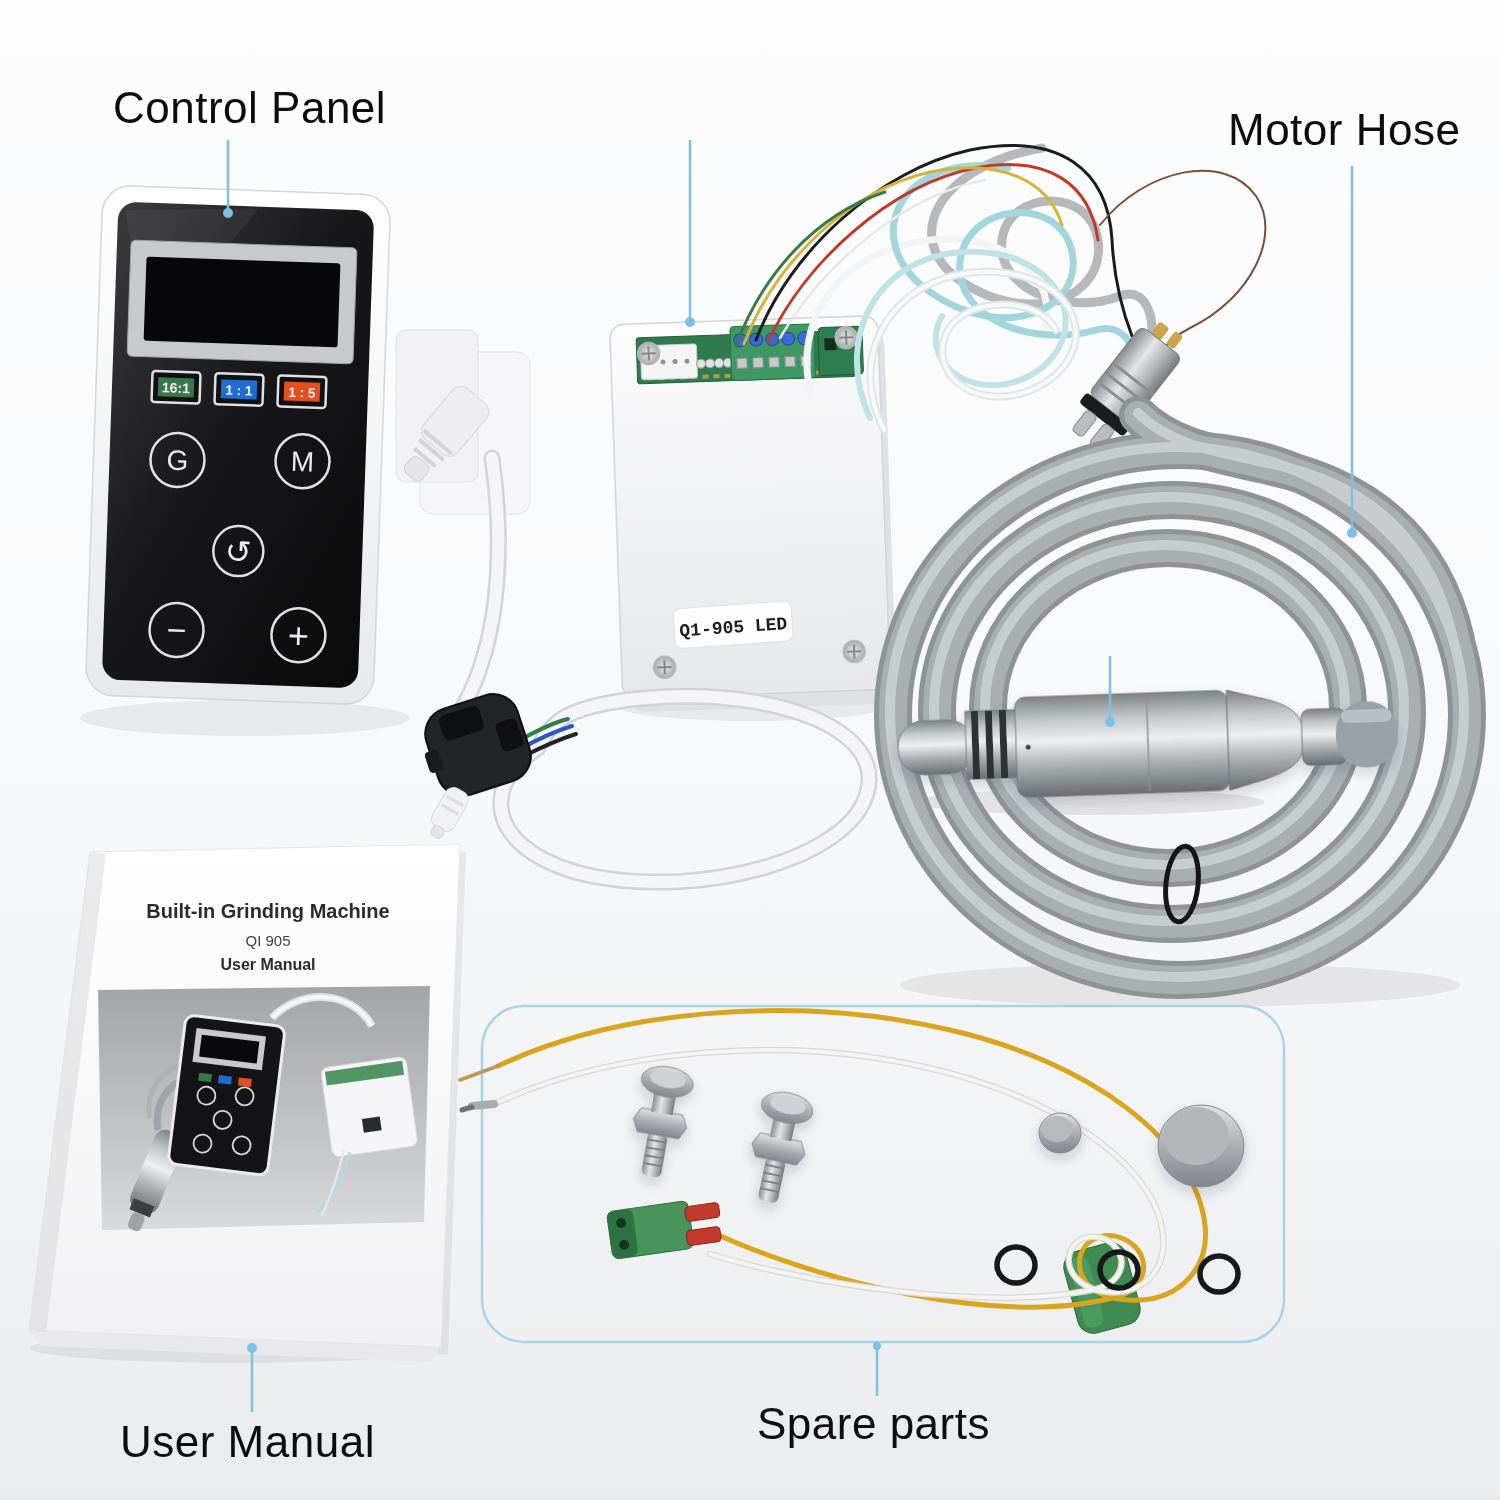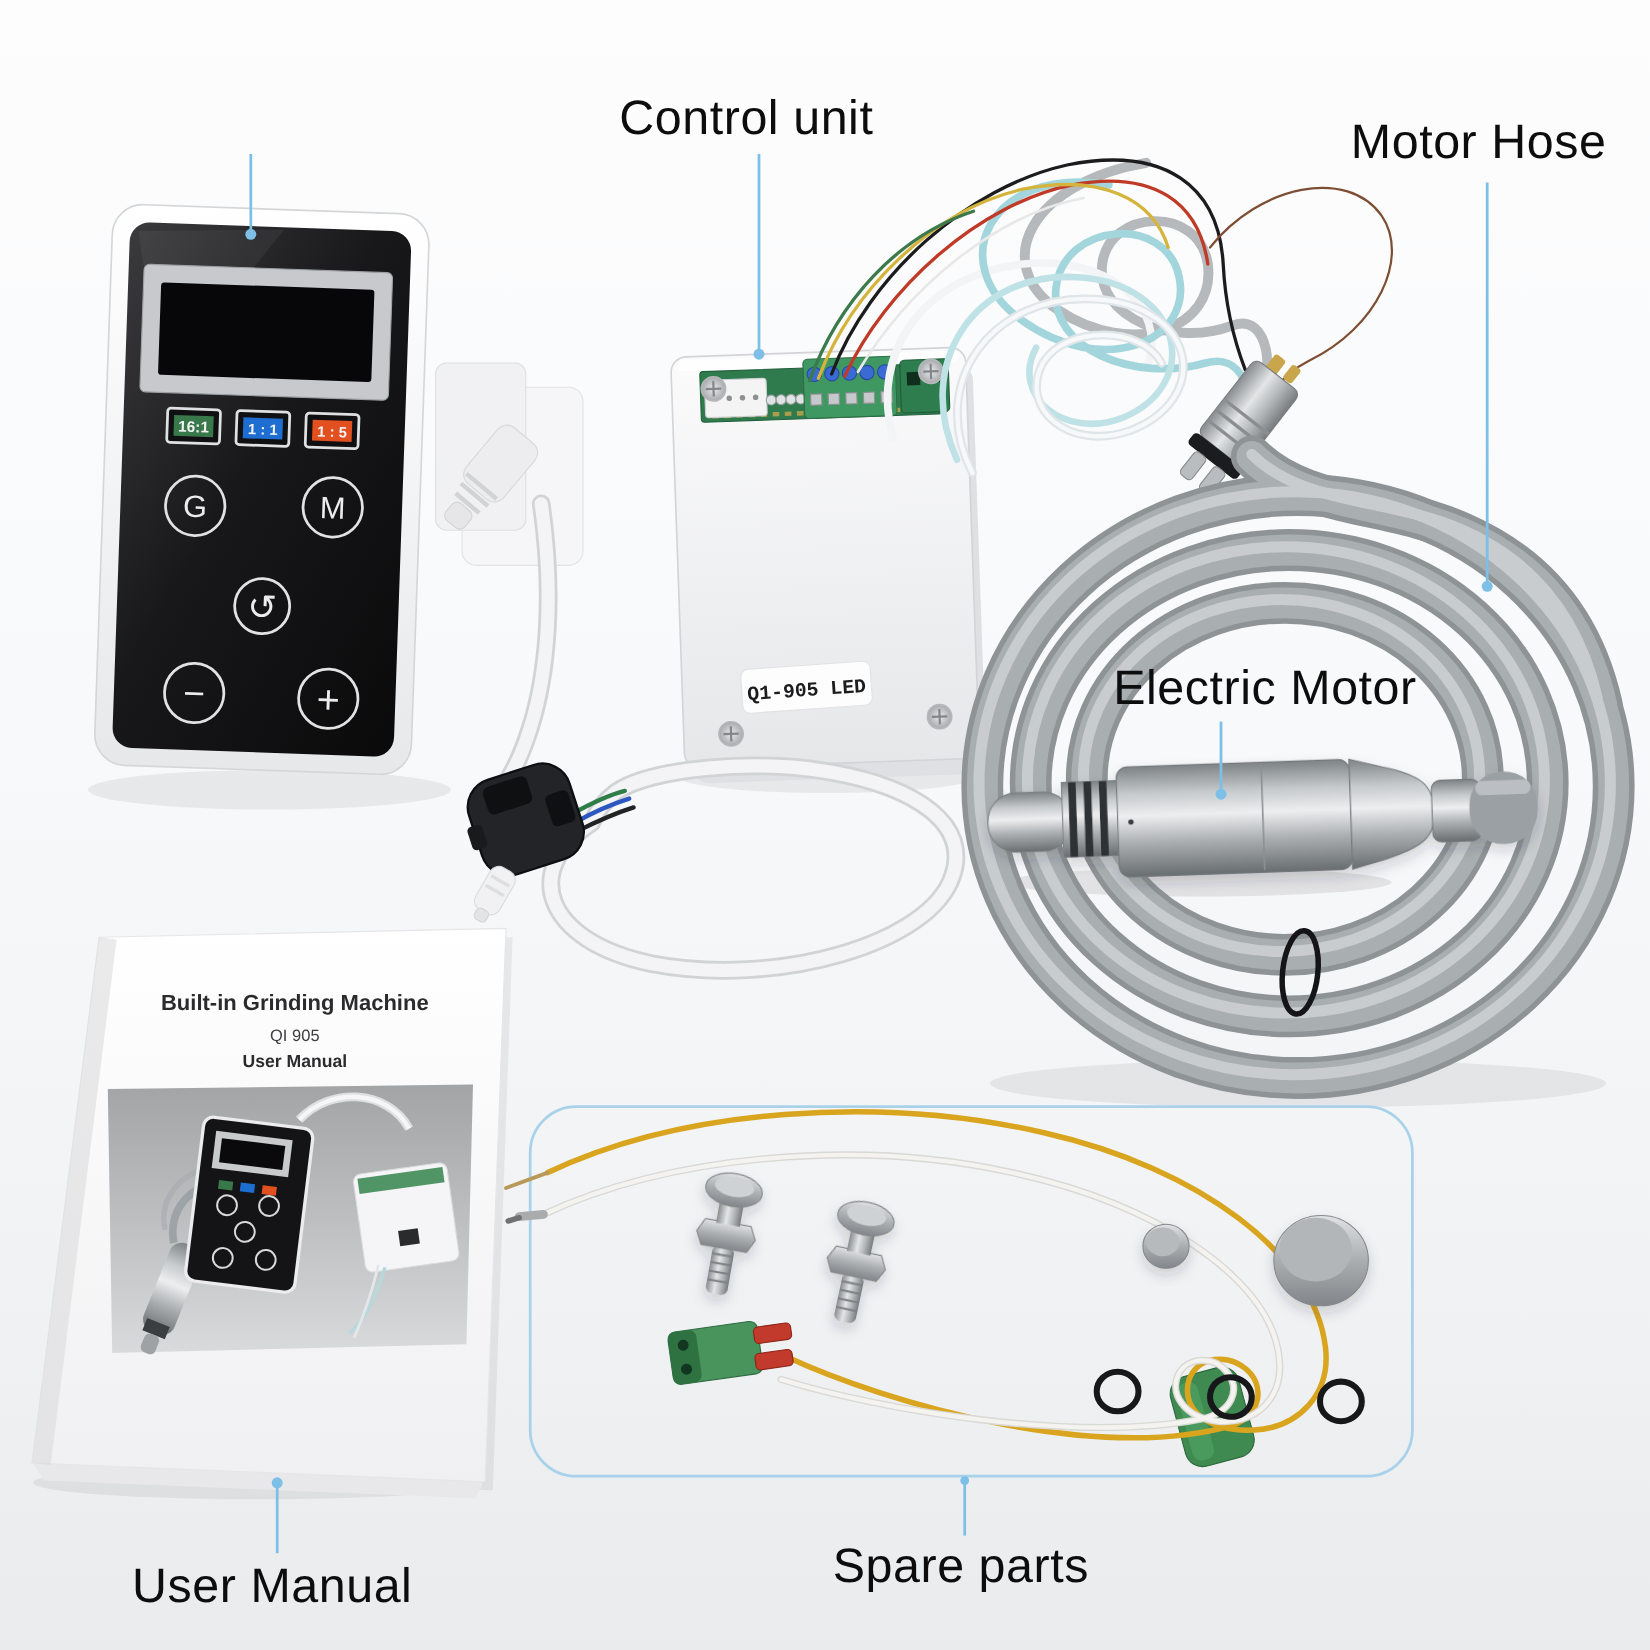"Control Panel" div.callout { html: none -> <div>Control Panel</div> }
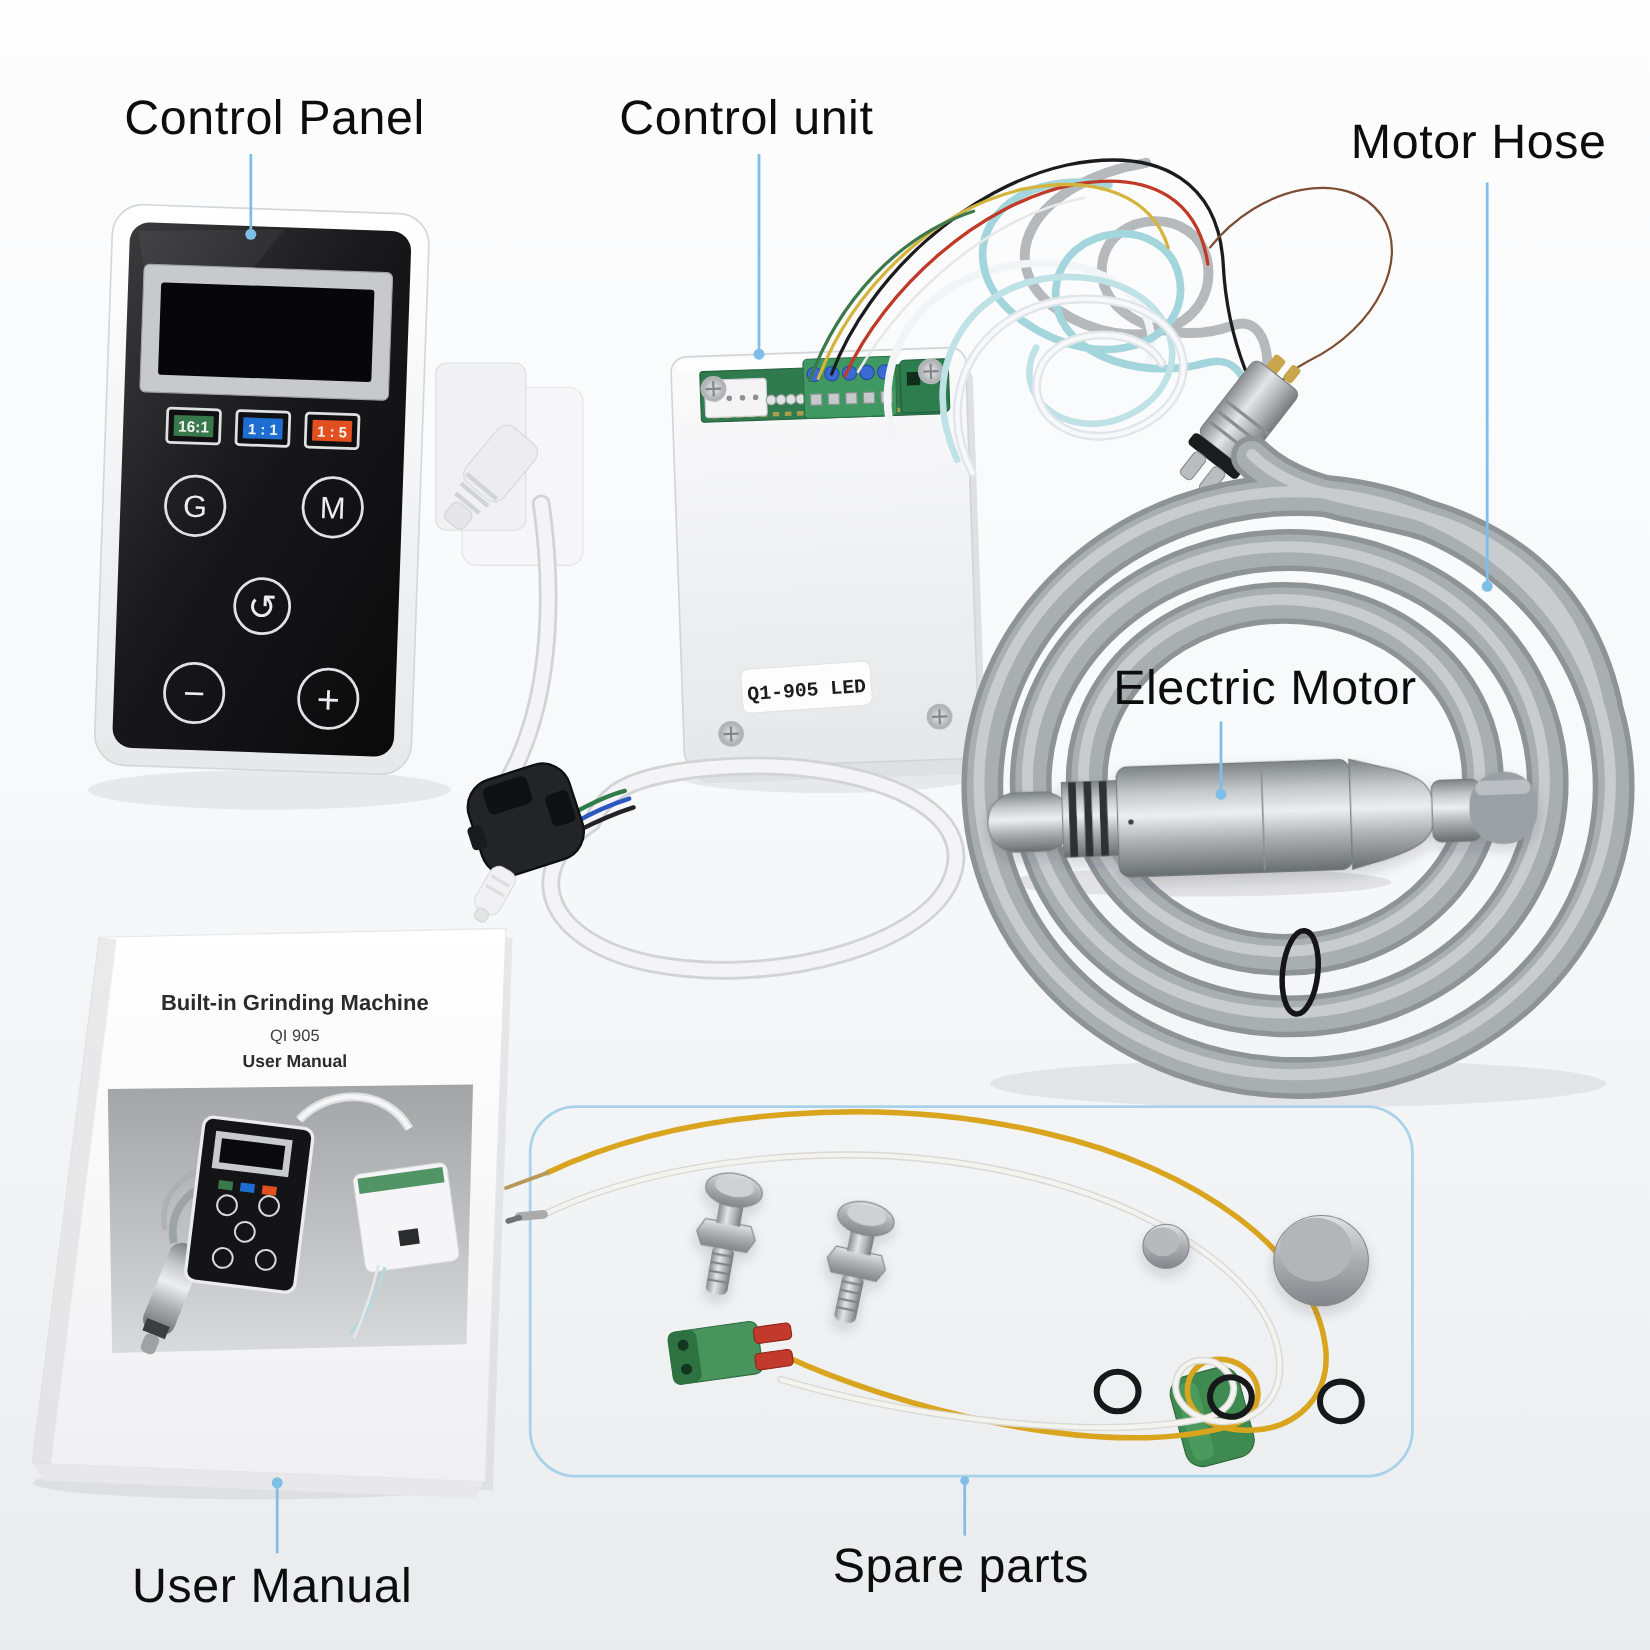"Control unit" div.callout { html: <div>Control unit</div> -> none }
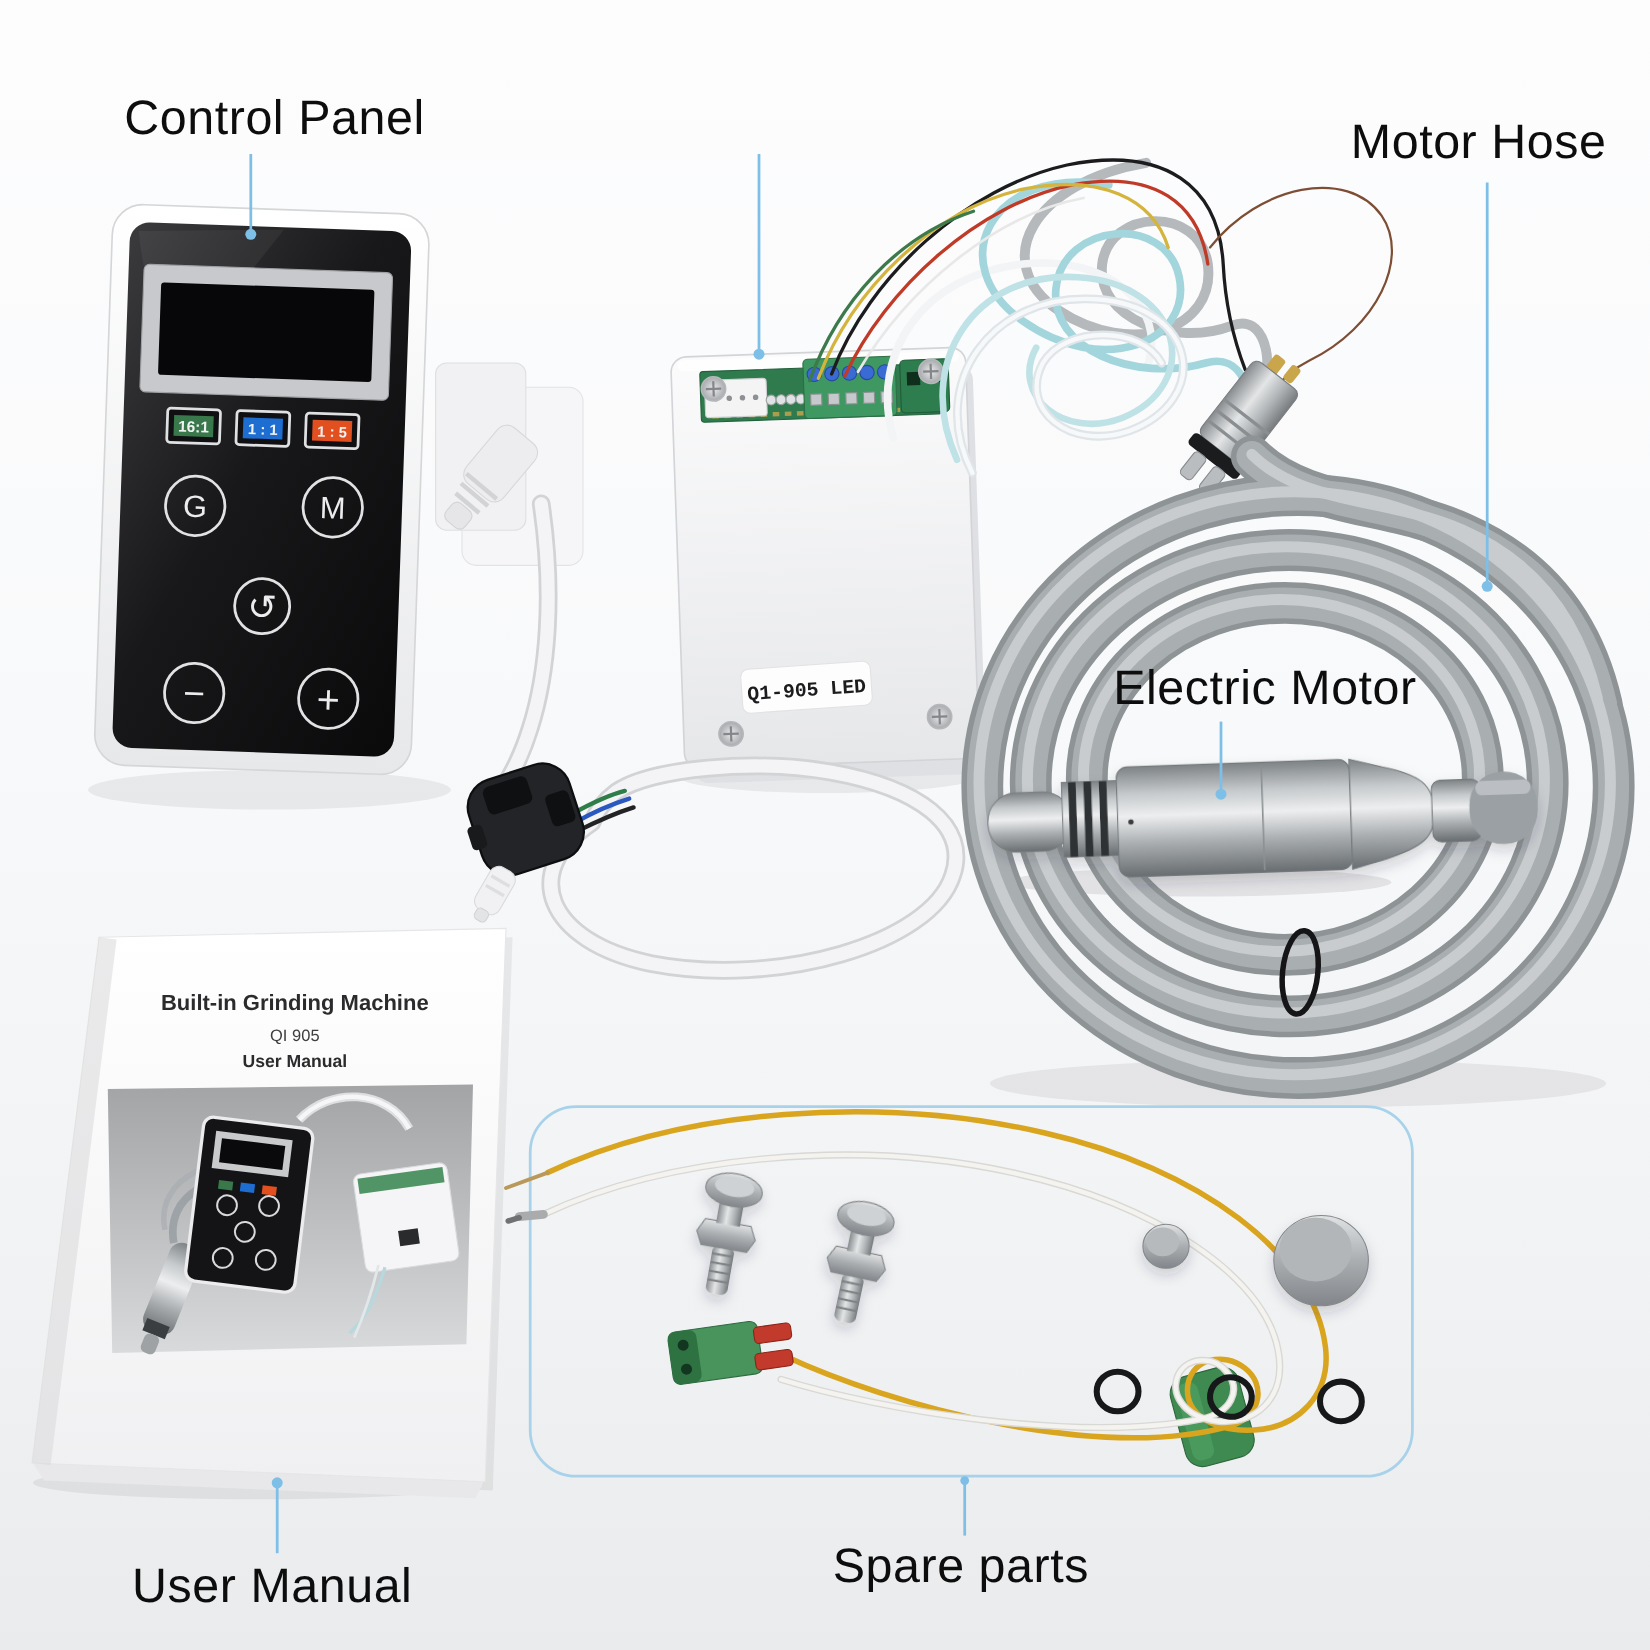"Electric Motor" div.callout { html: <div>Electric Motor</div> -> none }
